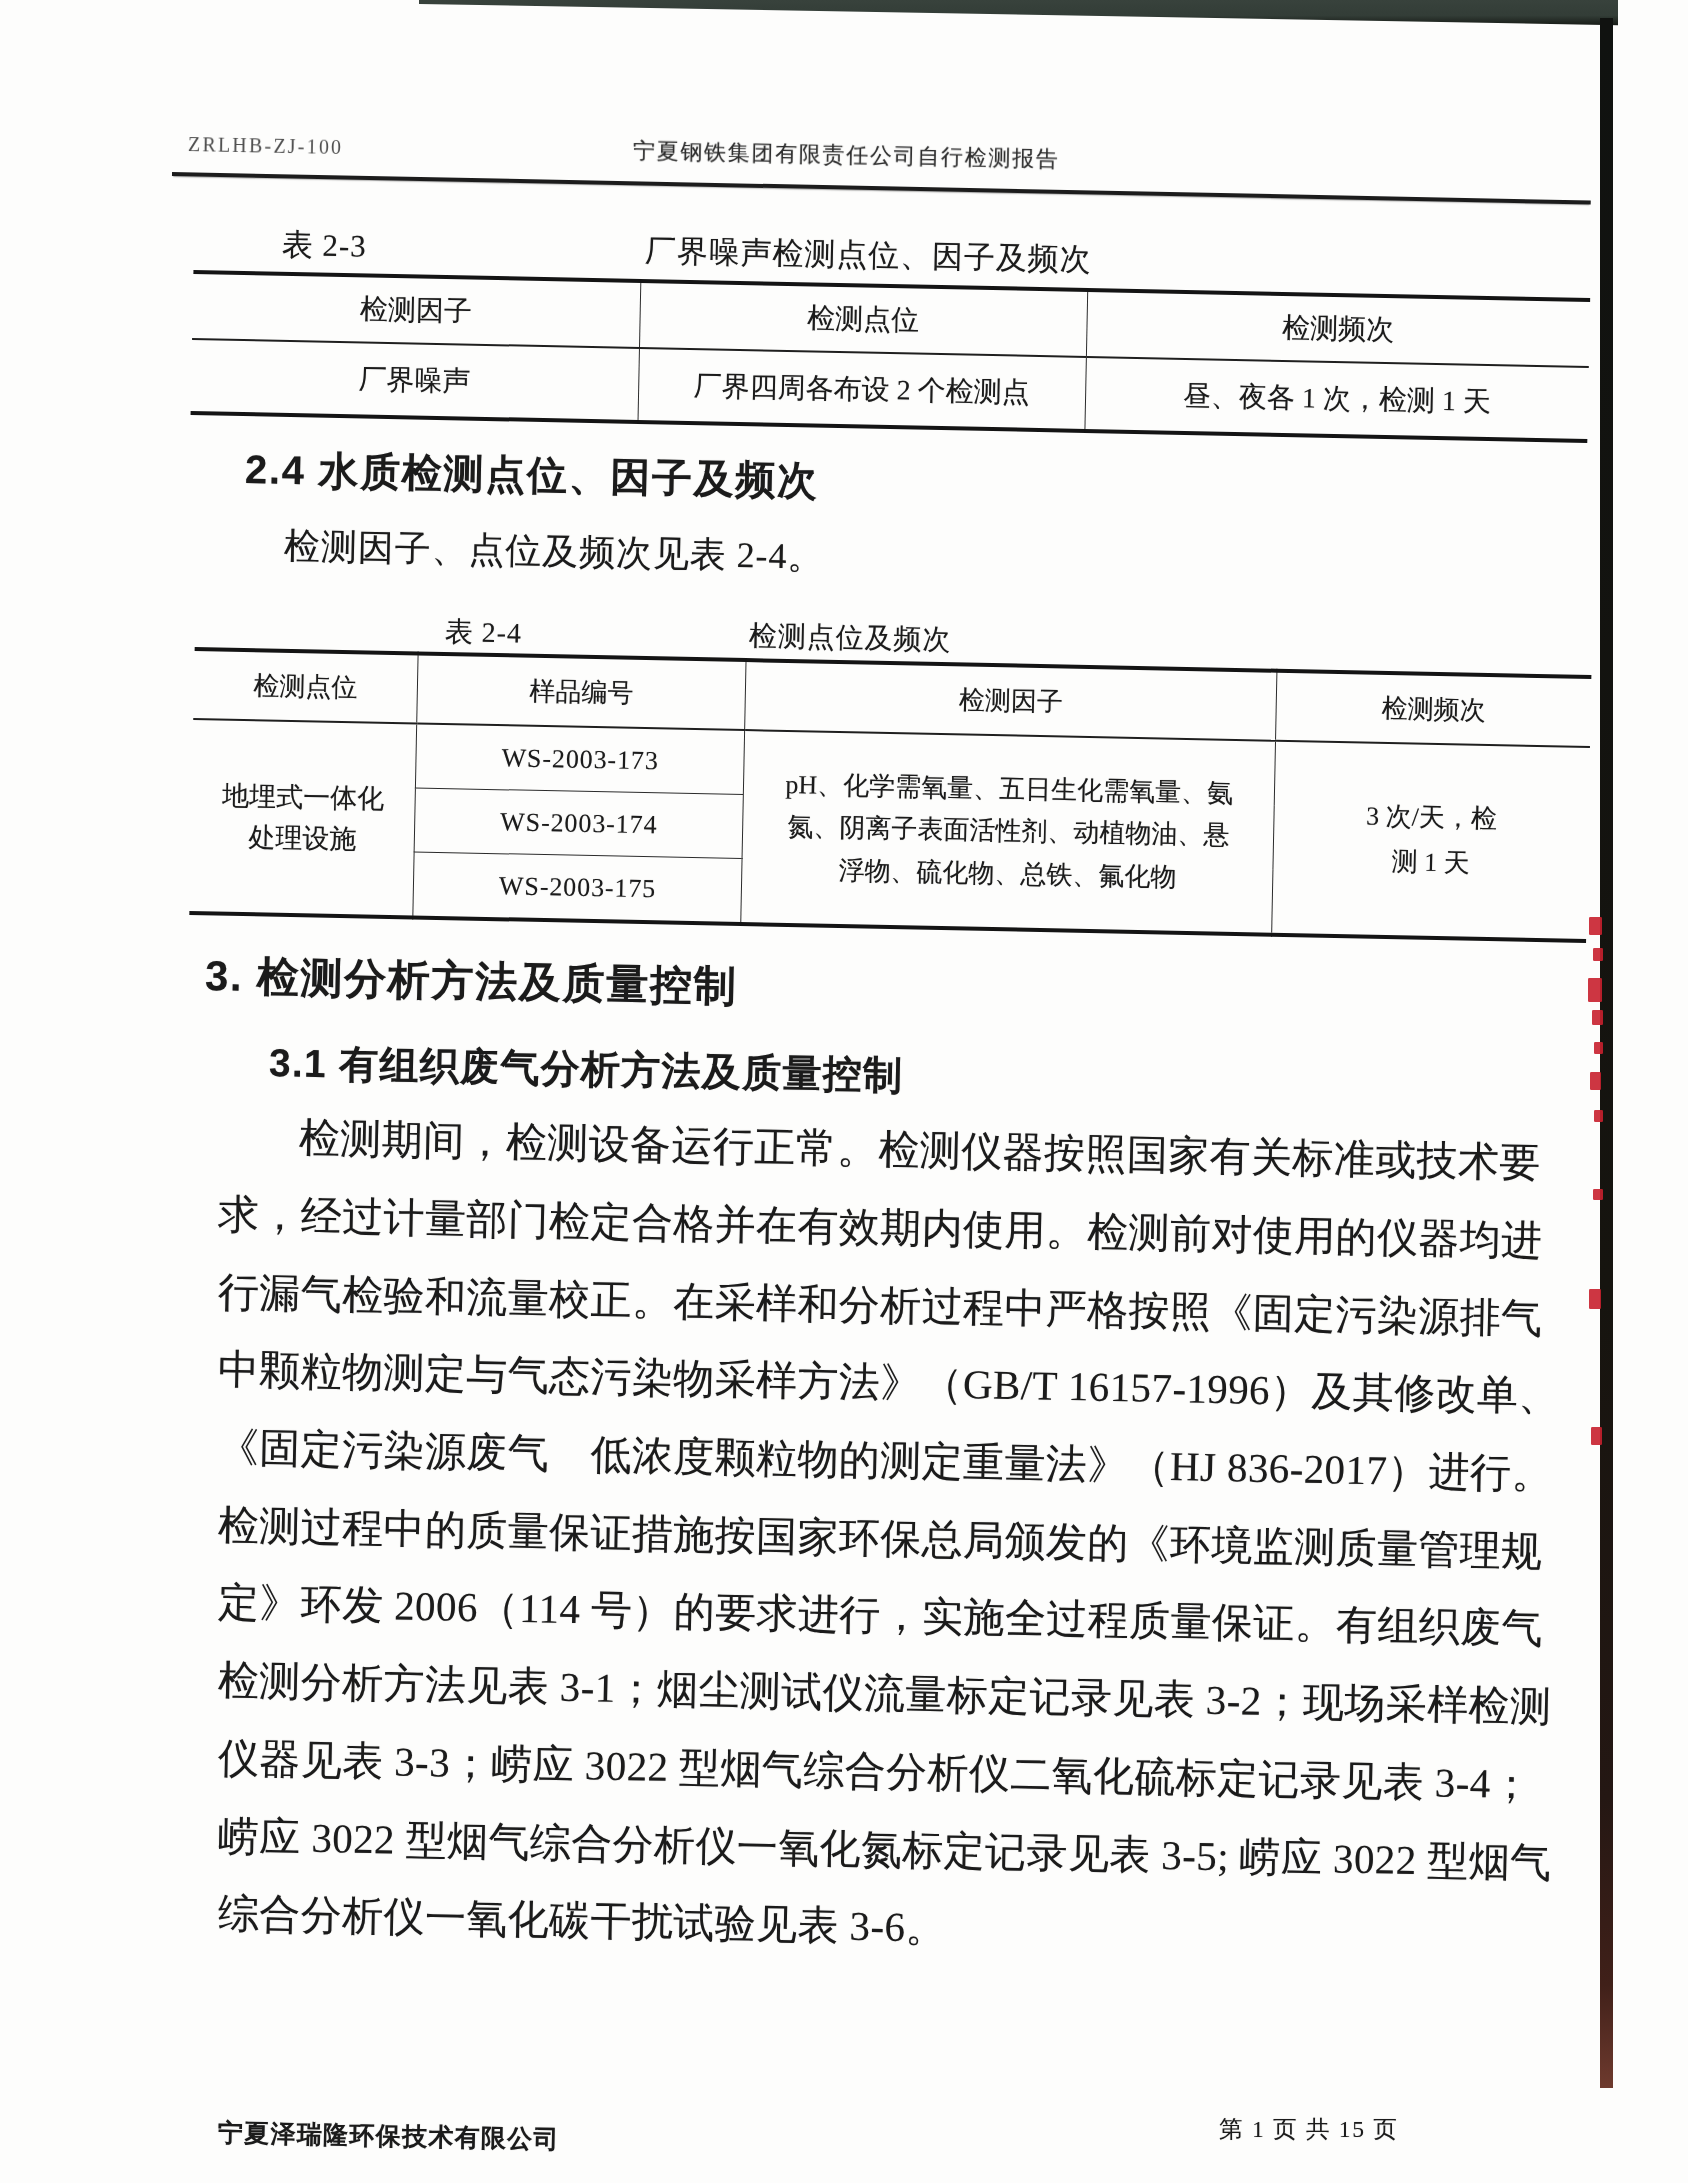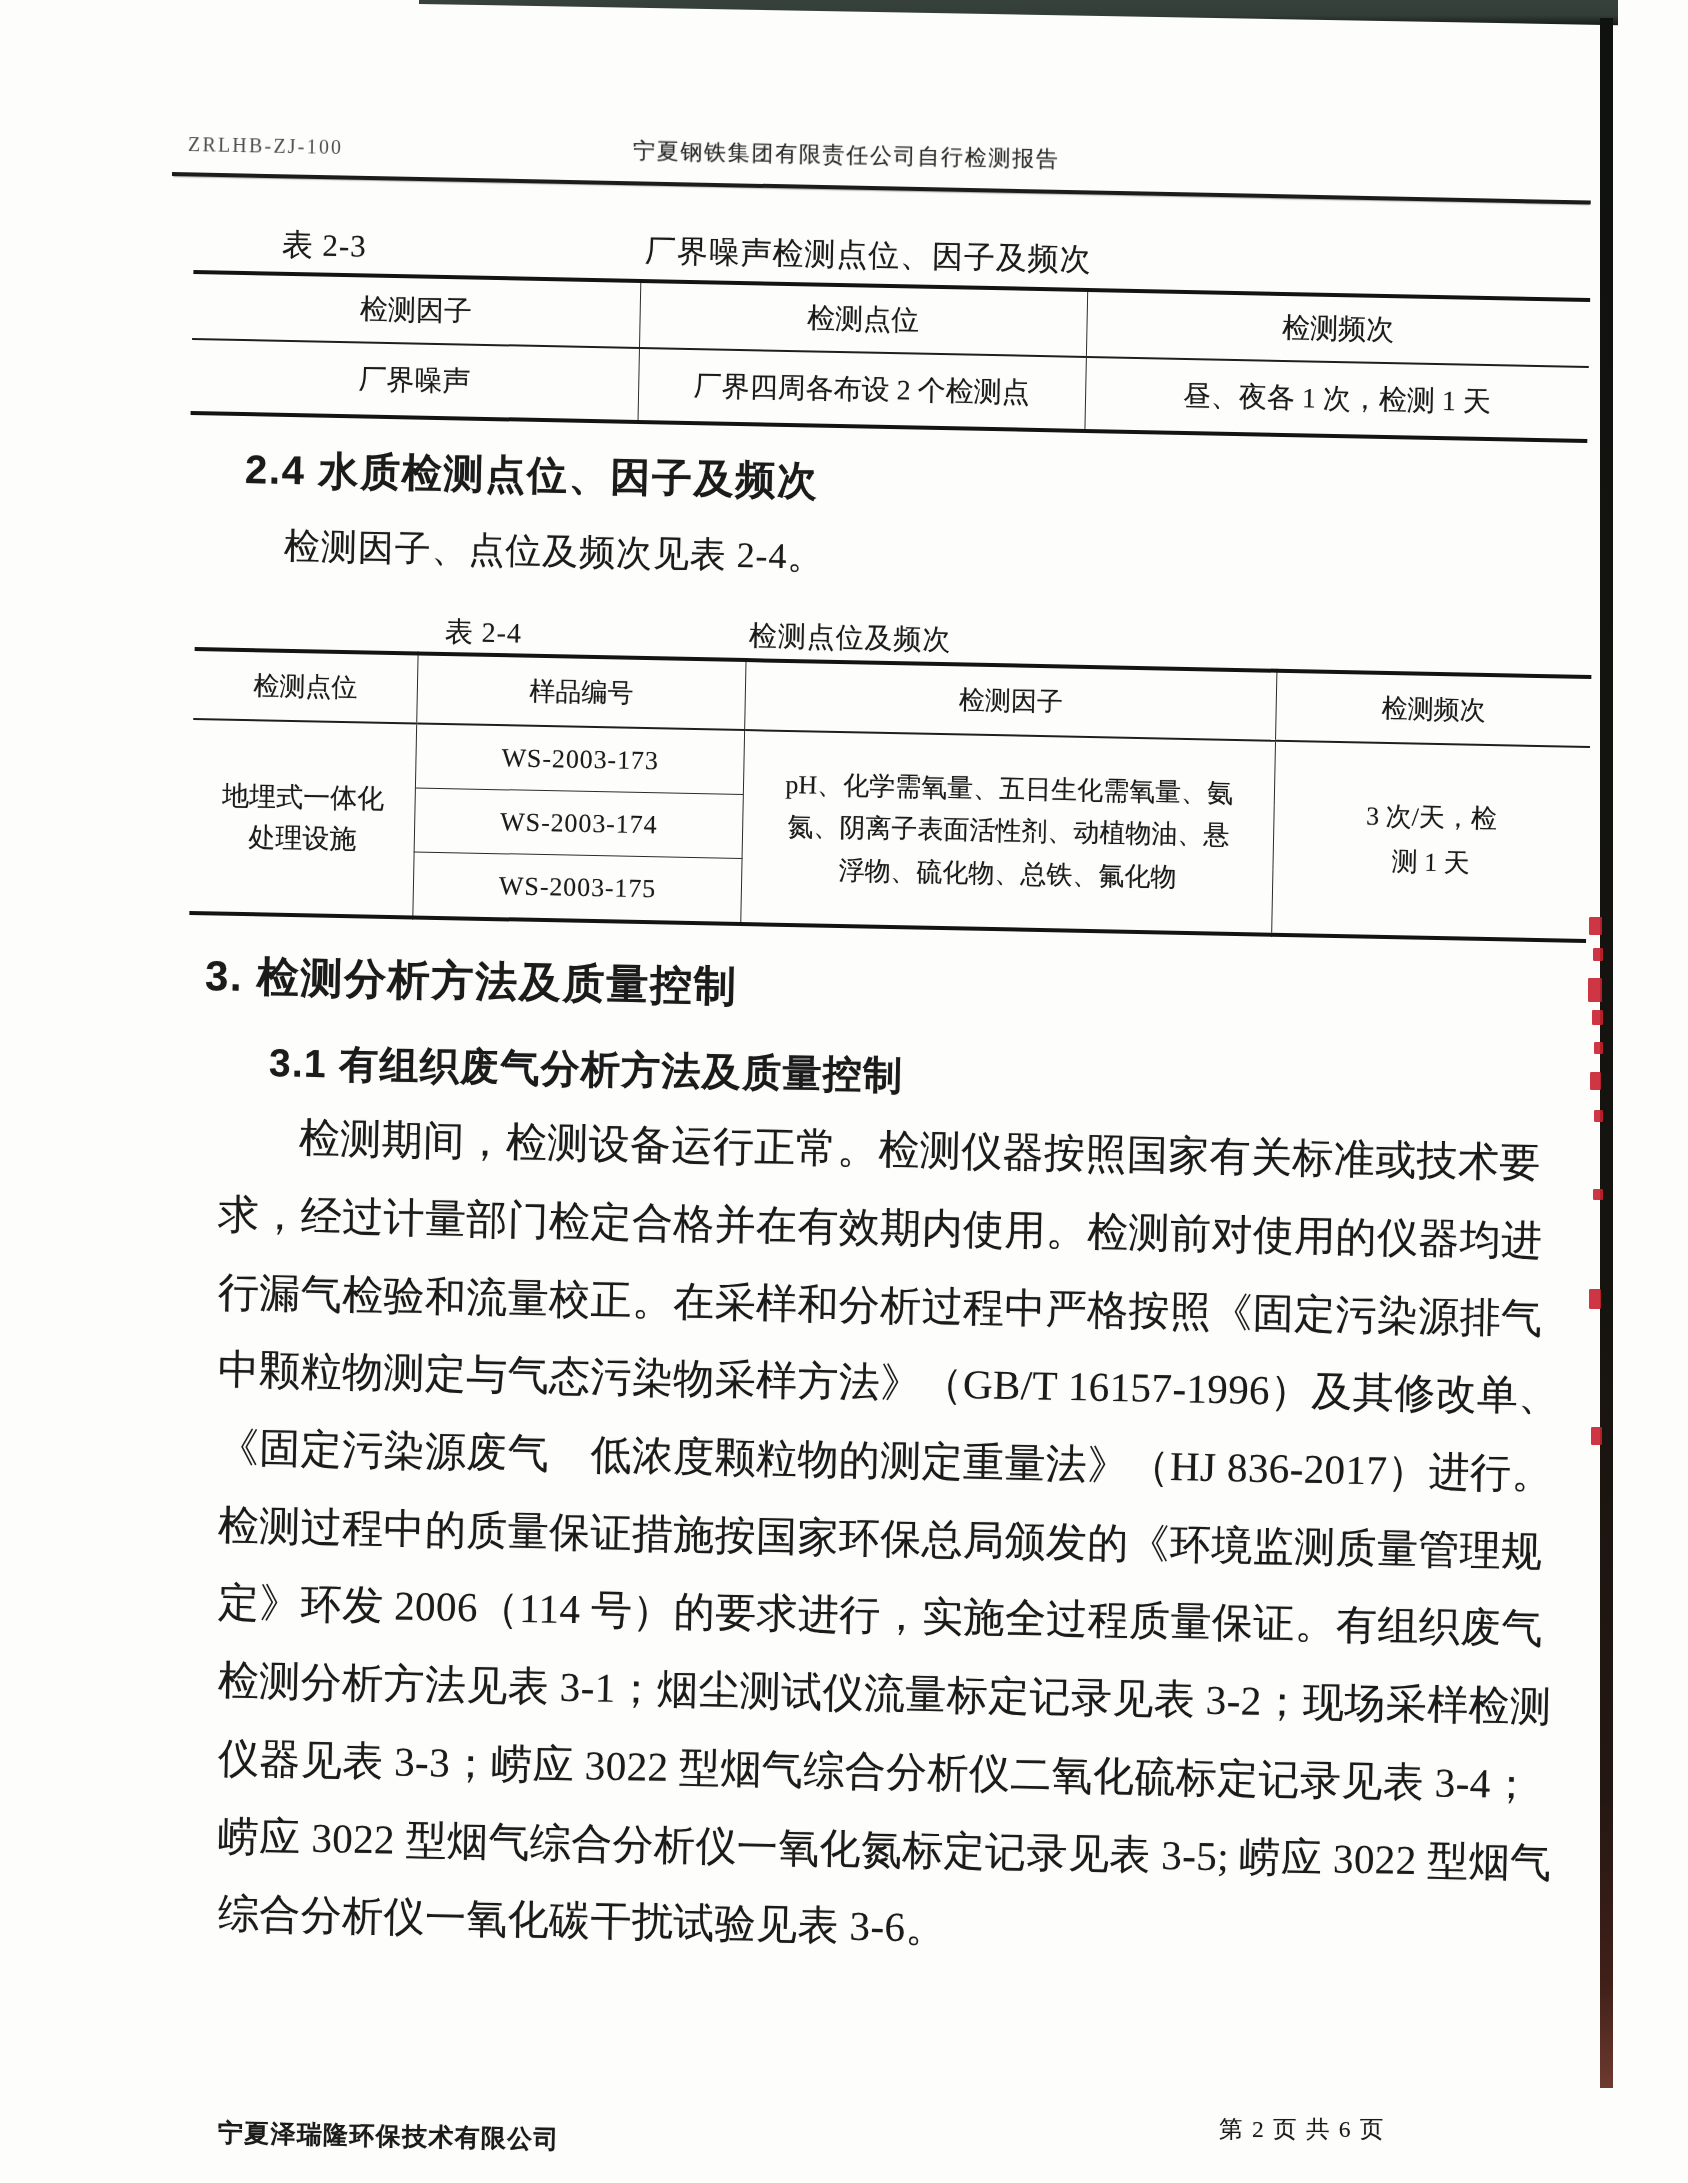"第 2 页 共 6" div.abs { text: 2 页 共 6 -> 1 页 共 15 }
